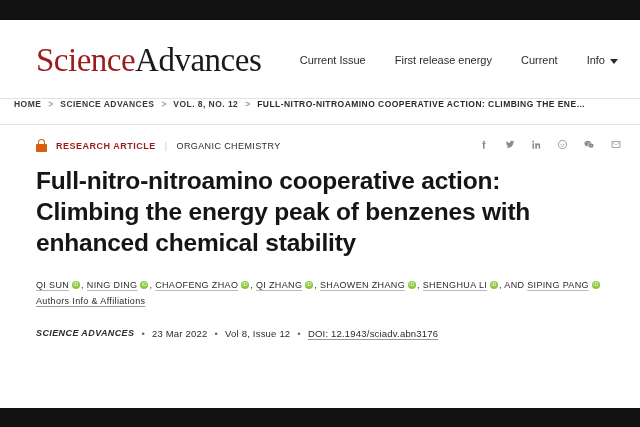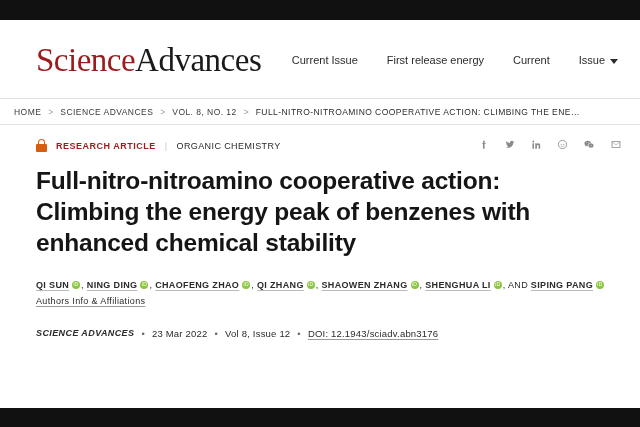"Issue" span.item { text: Issue -> Info }
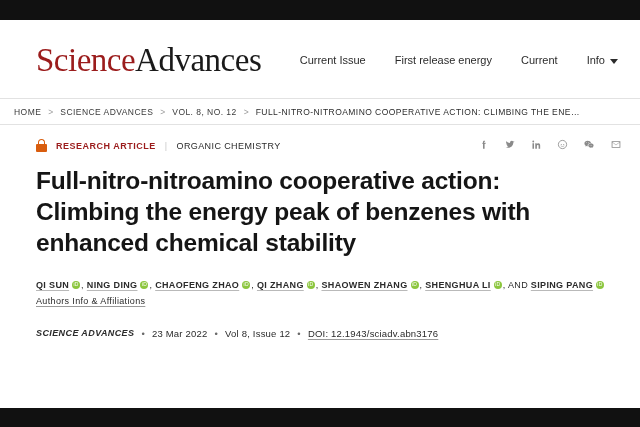"HOME" .crumb-bar { align-items: center -> none; font-weight: none -> bold }
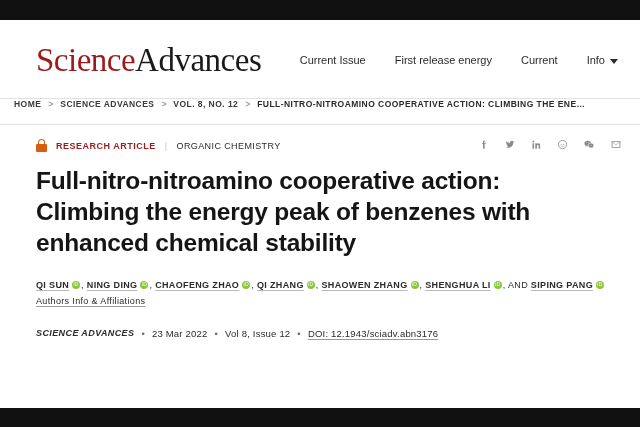"QI SUN" .author { font-weight: bold -> none }
